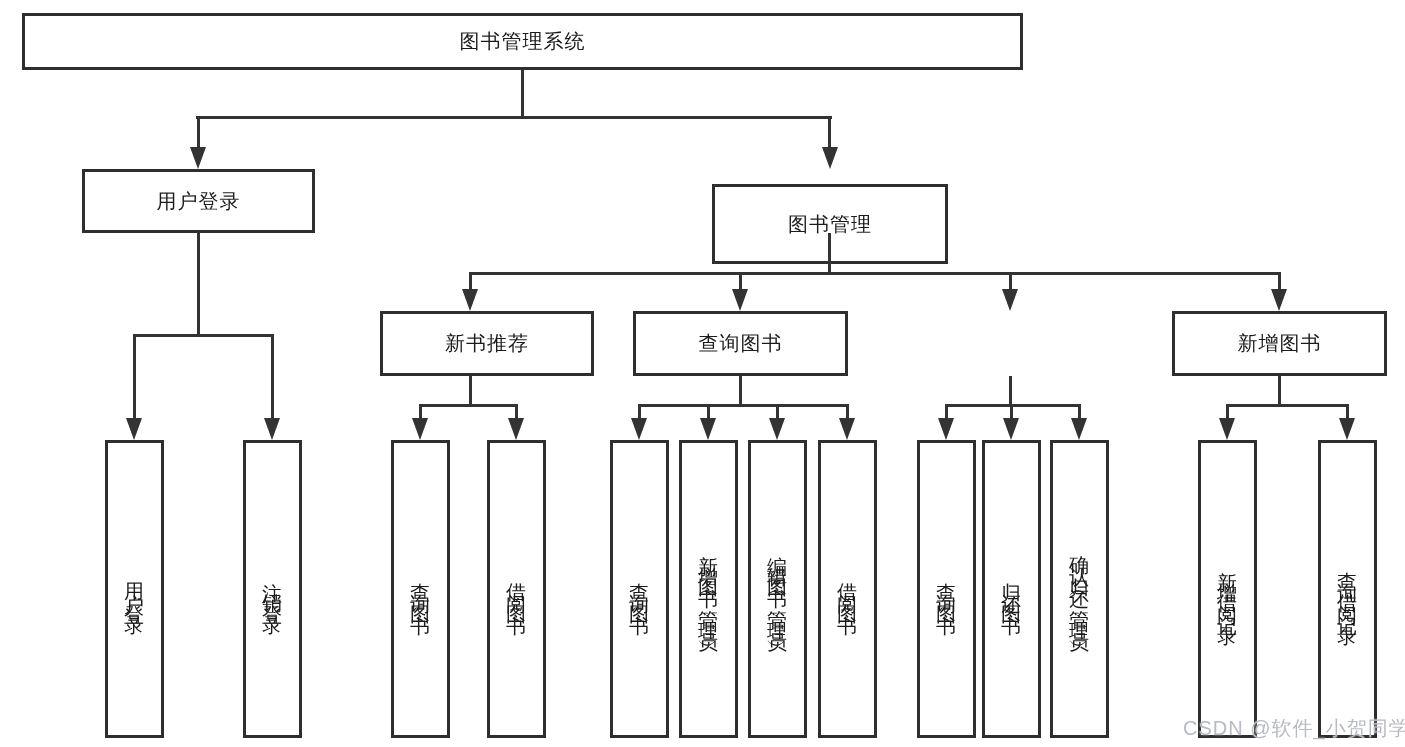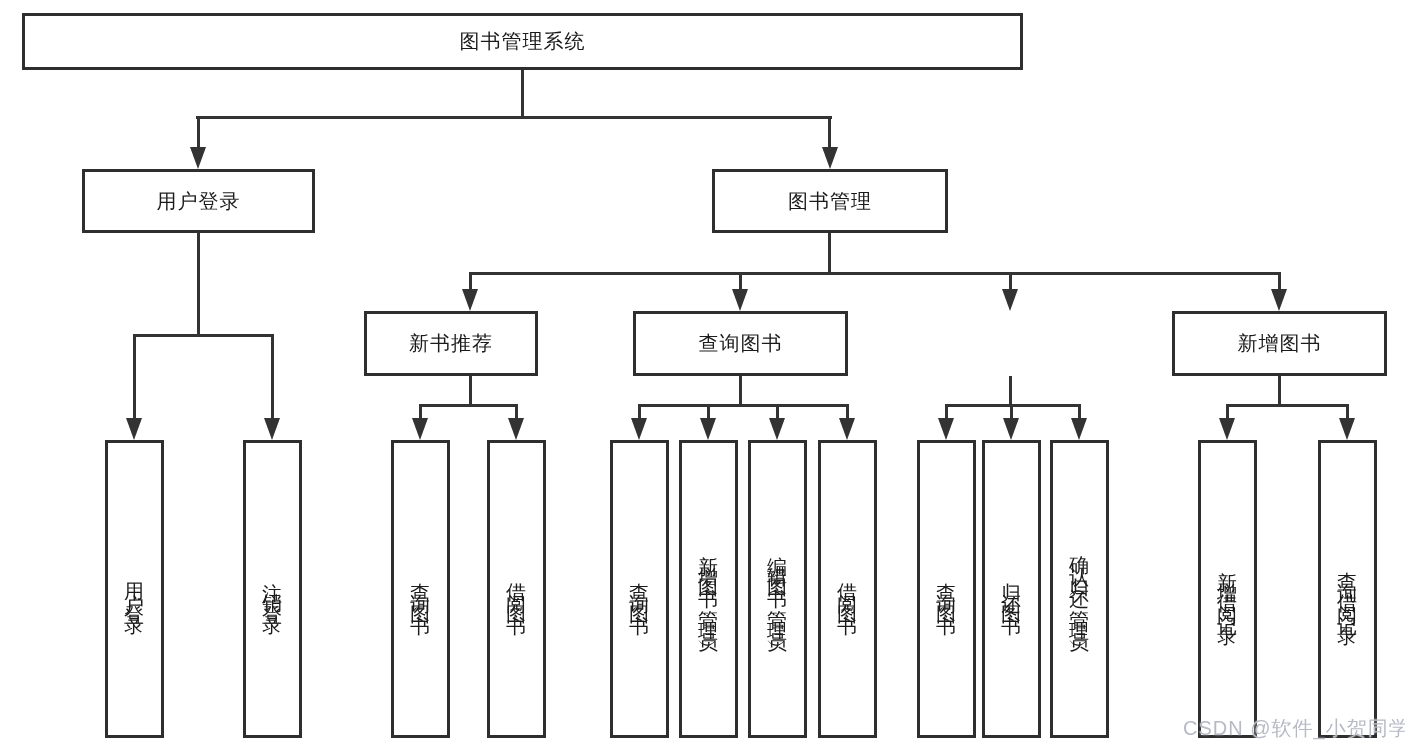"图书管理" div.box { height: 64px -> 80px; top: 169px -> 184px }
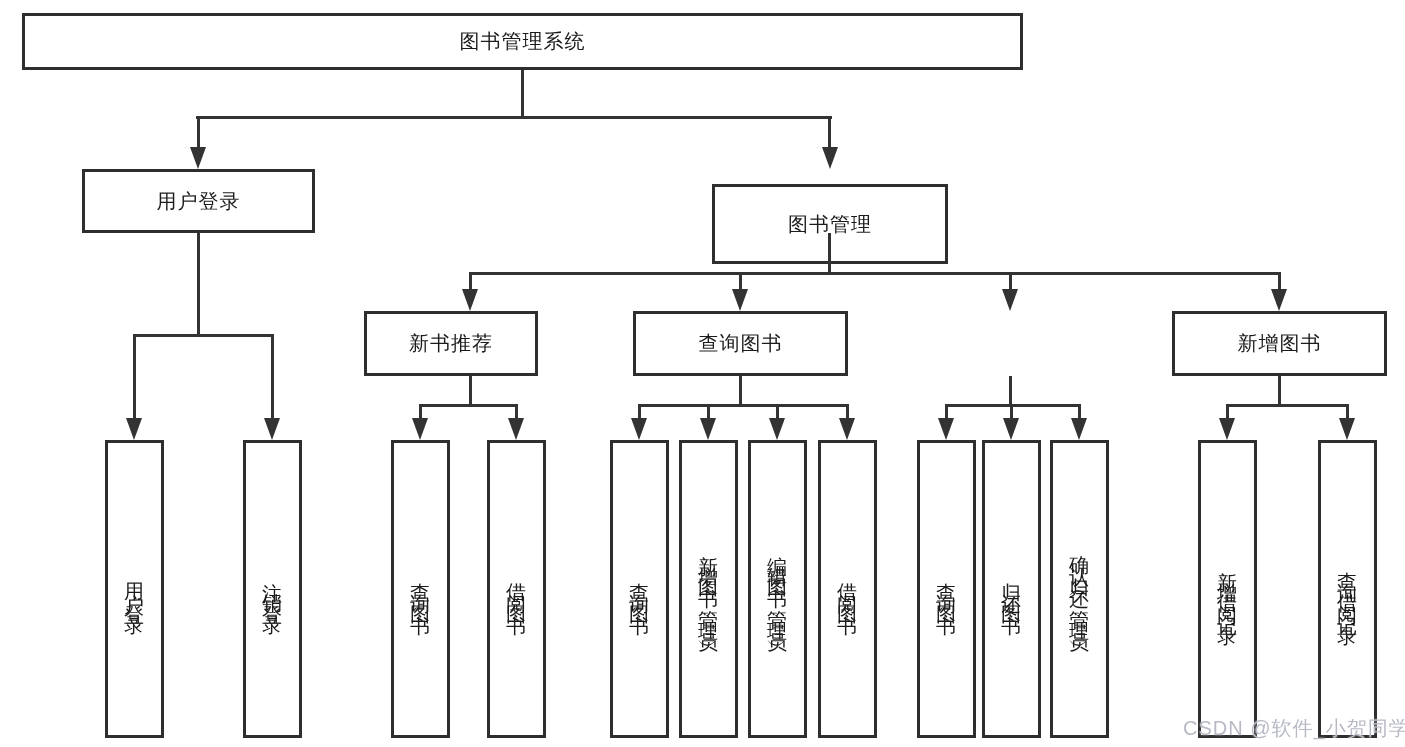"新书推荐" div.box { left: 364px -> 380px; width: 174px -> 214px }
